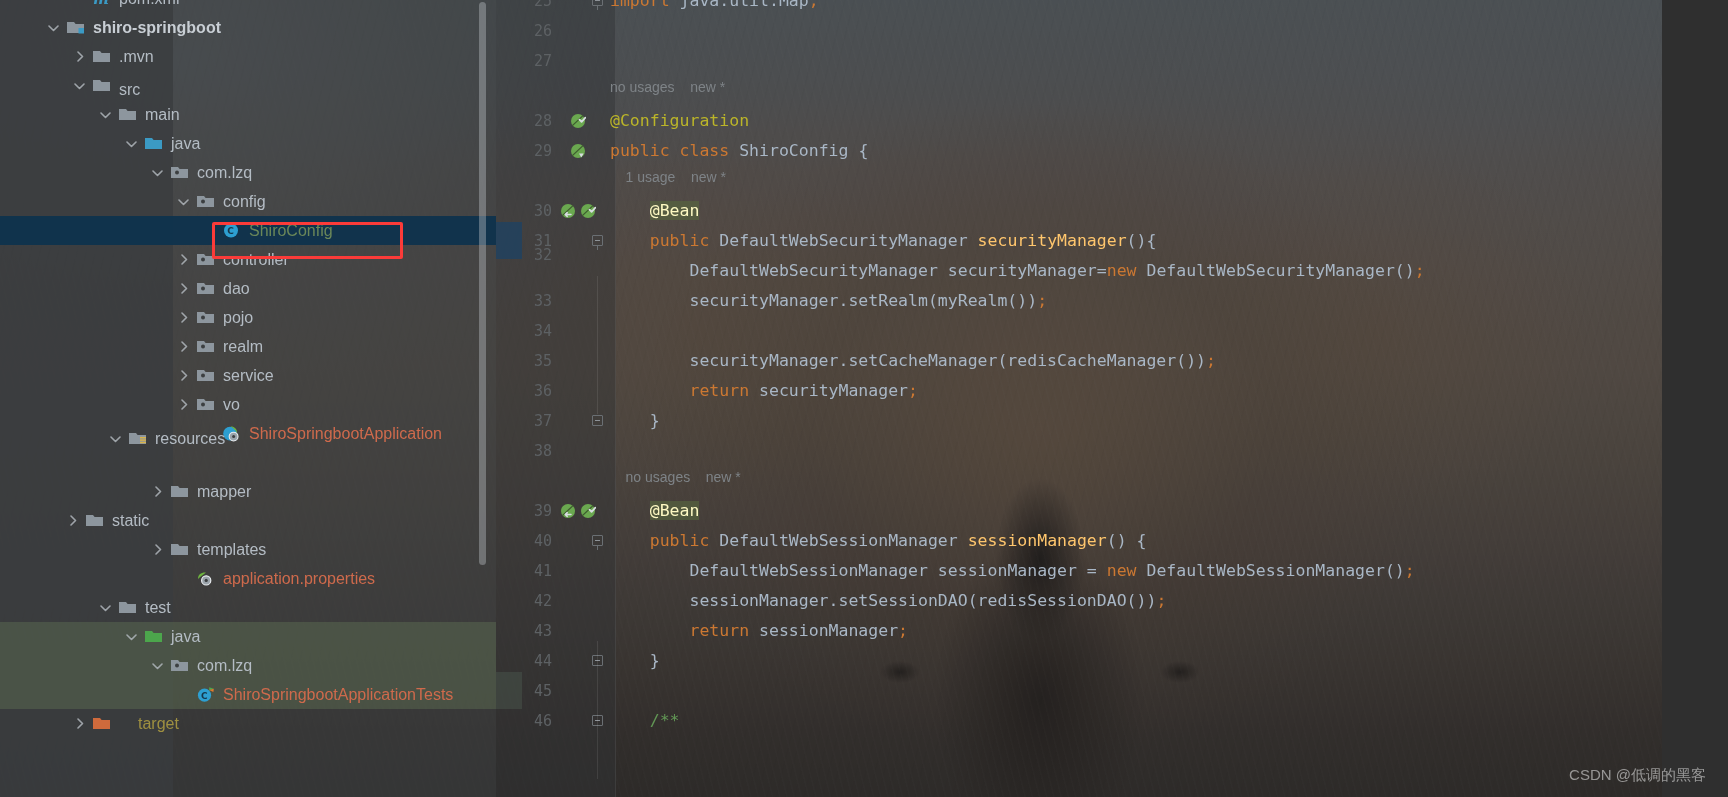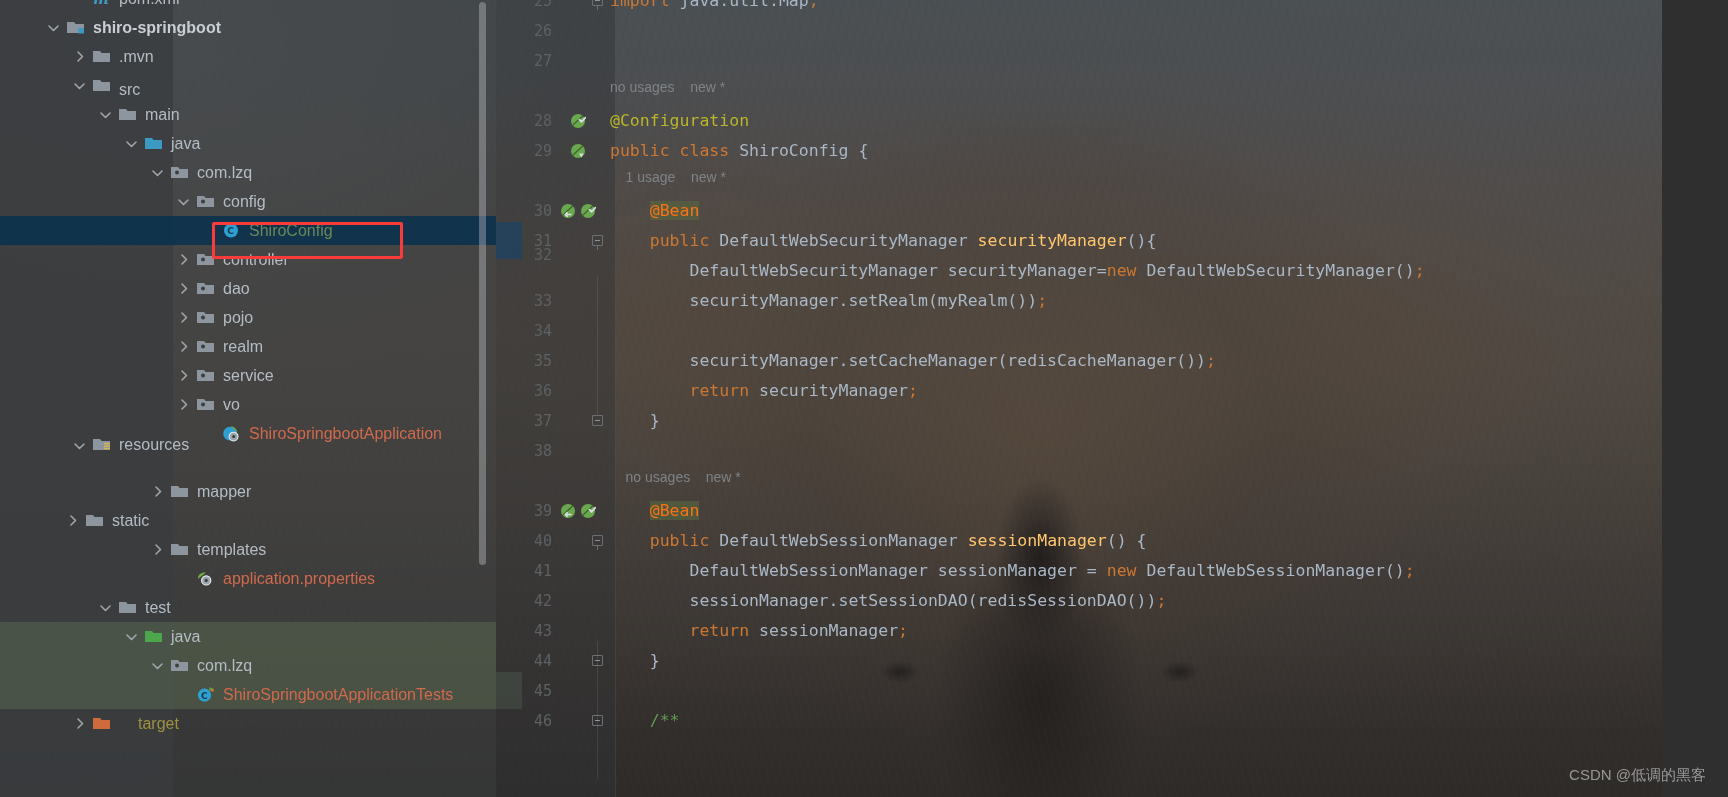"@Bean" .anno-hl { color: #f97316 -> #fef9c3 }
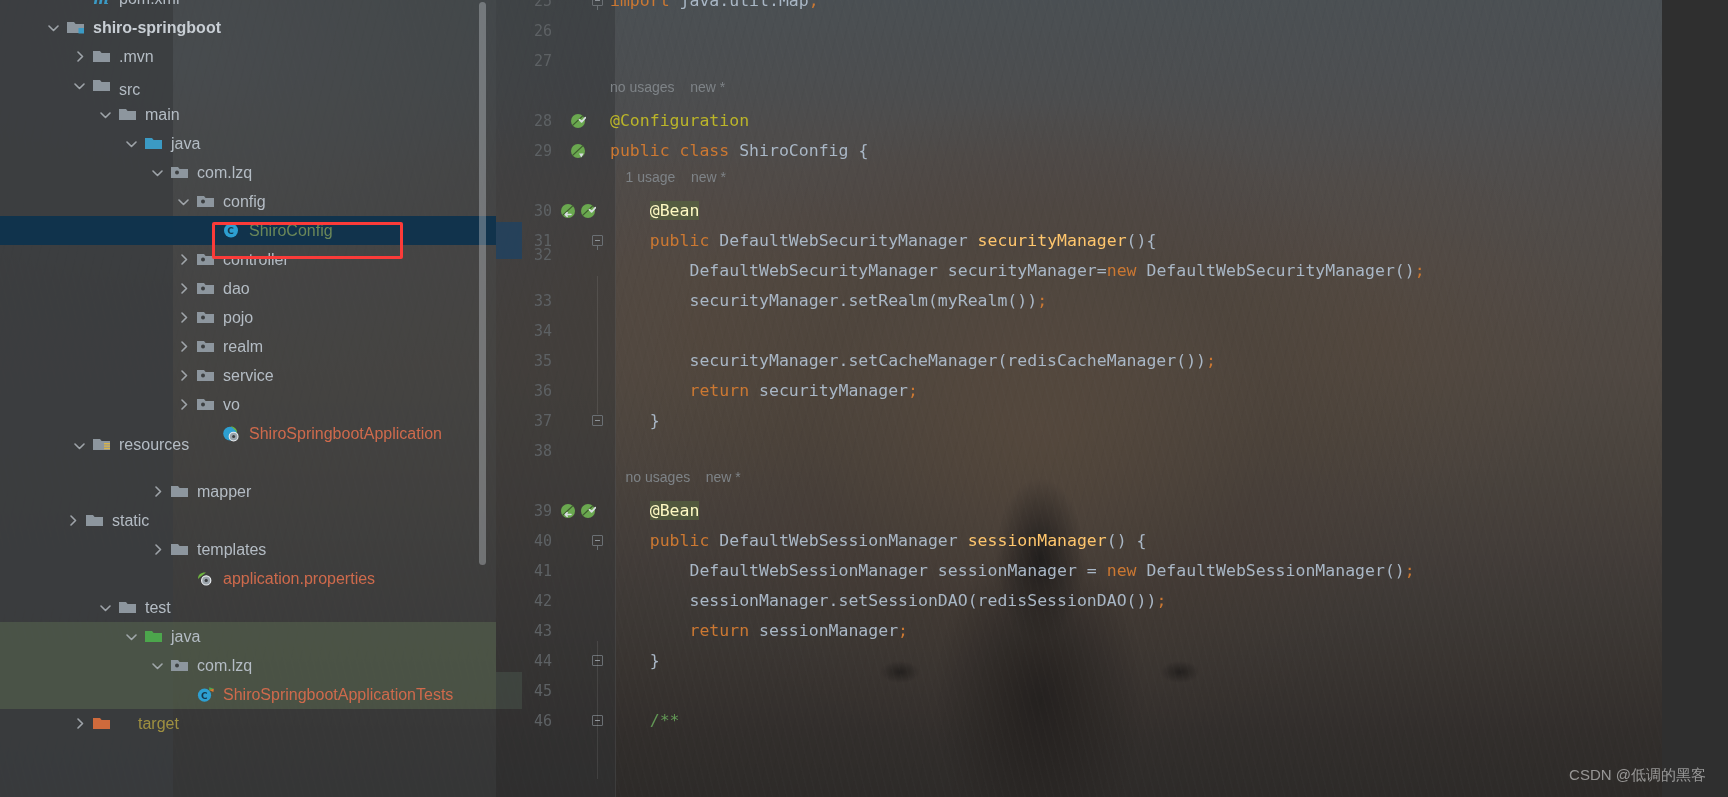"resources" div.row { align-items: flex-end -> none; padding-left: 72px -> 108px }
